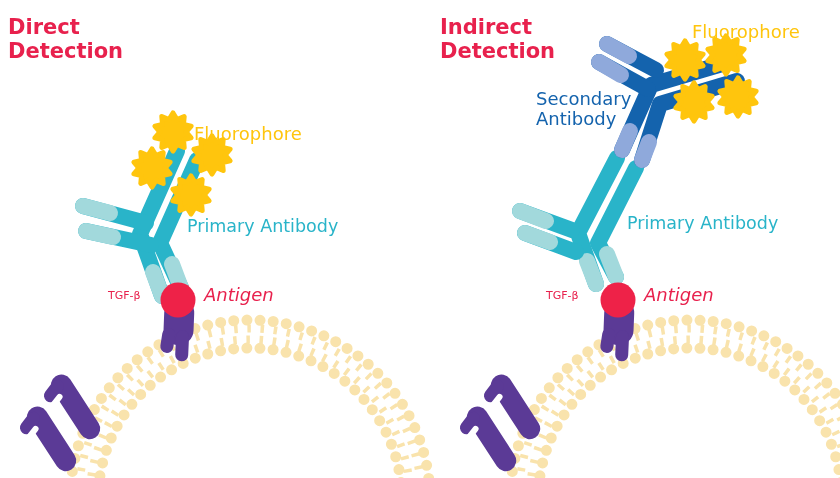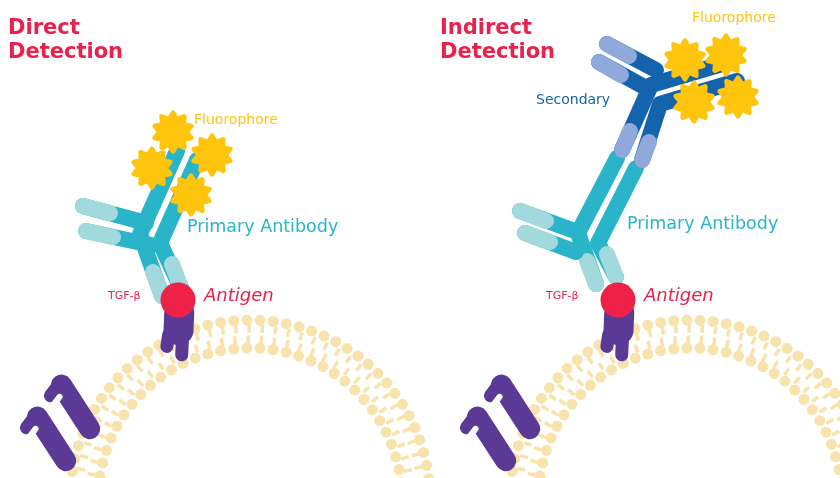"Fluorophore" .lbl-fluor { font-size: 14px -> 18px; margin-top: none -> 12px }
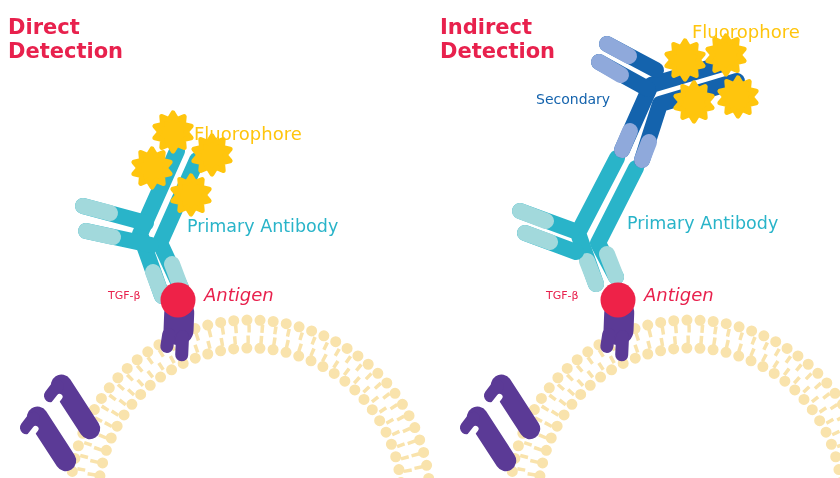"Secondary" .lbl-secondary { font-size: 14px -> 18px }
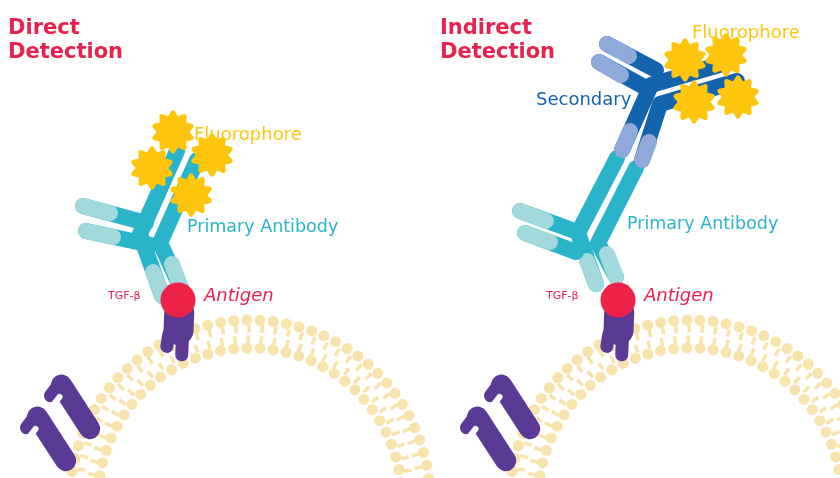"Antibody" div { html: none -> <div>Antibody</div> }
